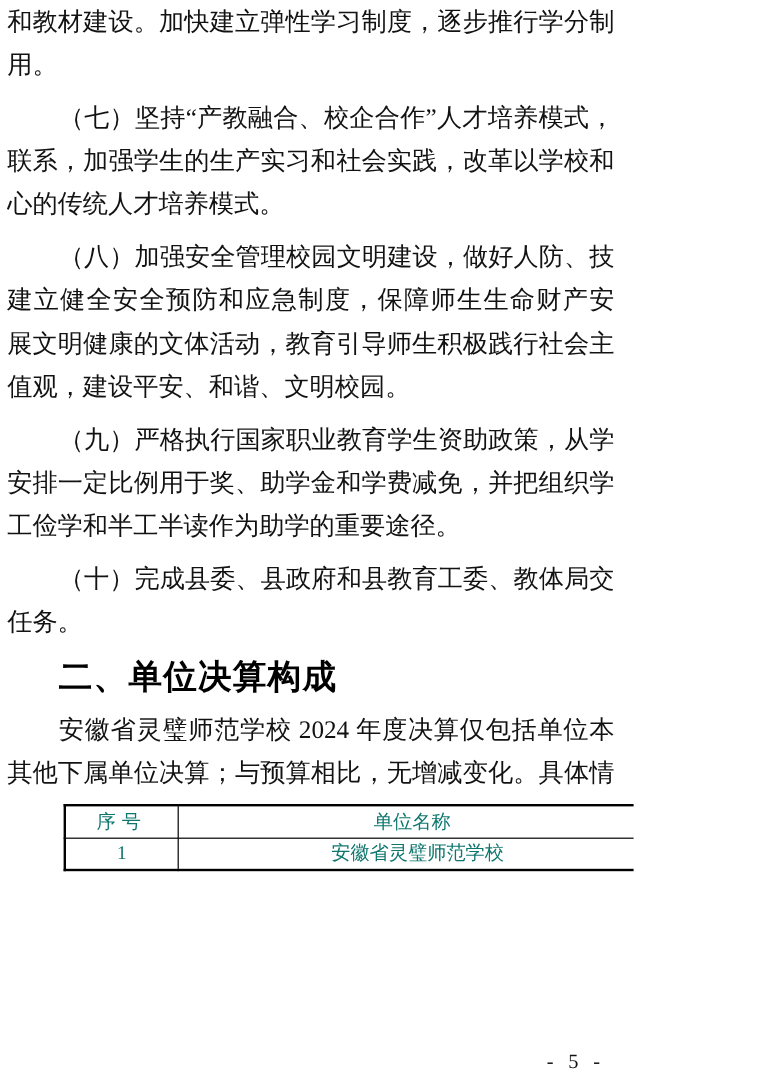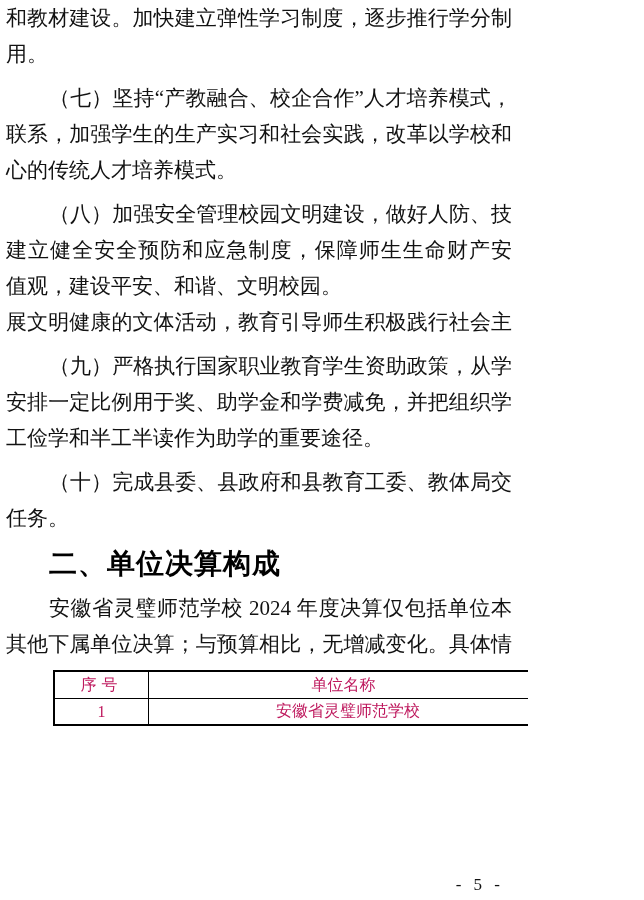"值观，建设平安、和谐、文明校园。" div.line { order: before "展文明健康的文体活动，教育引导师生积极践行社会主义核心价" -> after "展文明健康的文体活动，教育引导师生积极践行社会主义核心价" }
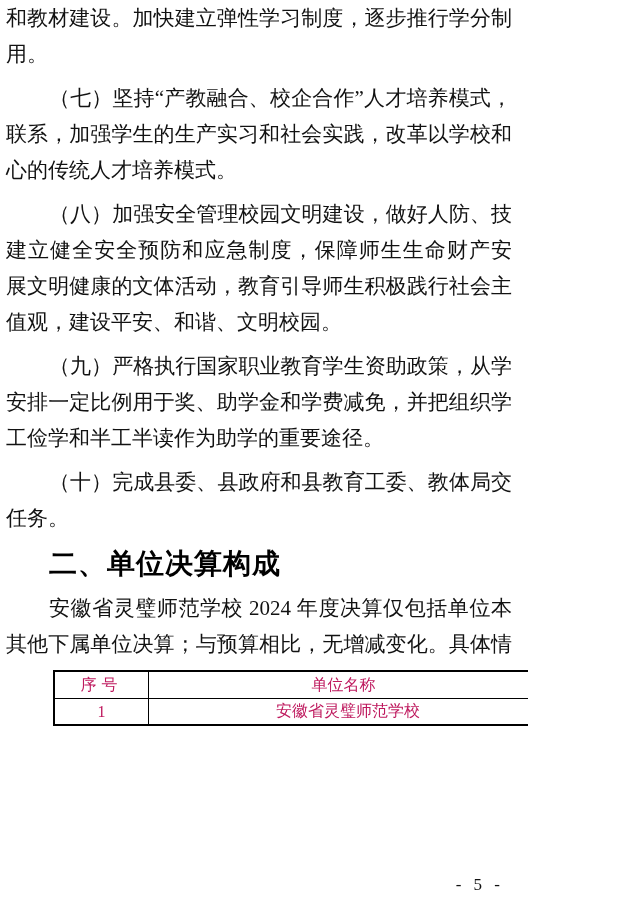"序号" table.units-table { color: #be185d -> #0f766e }
